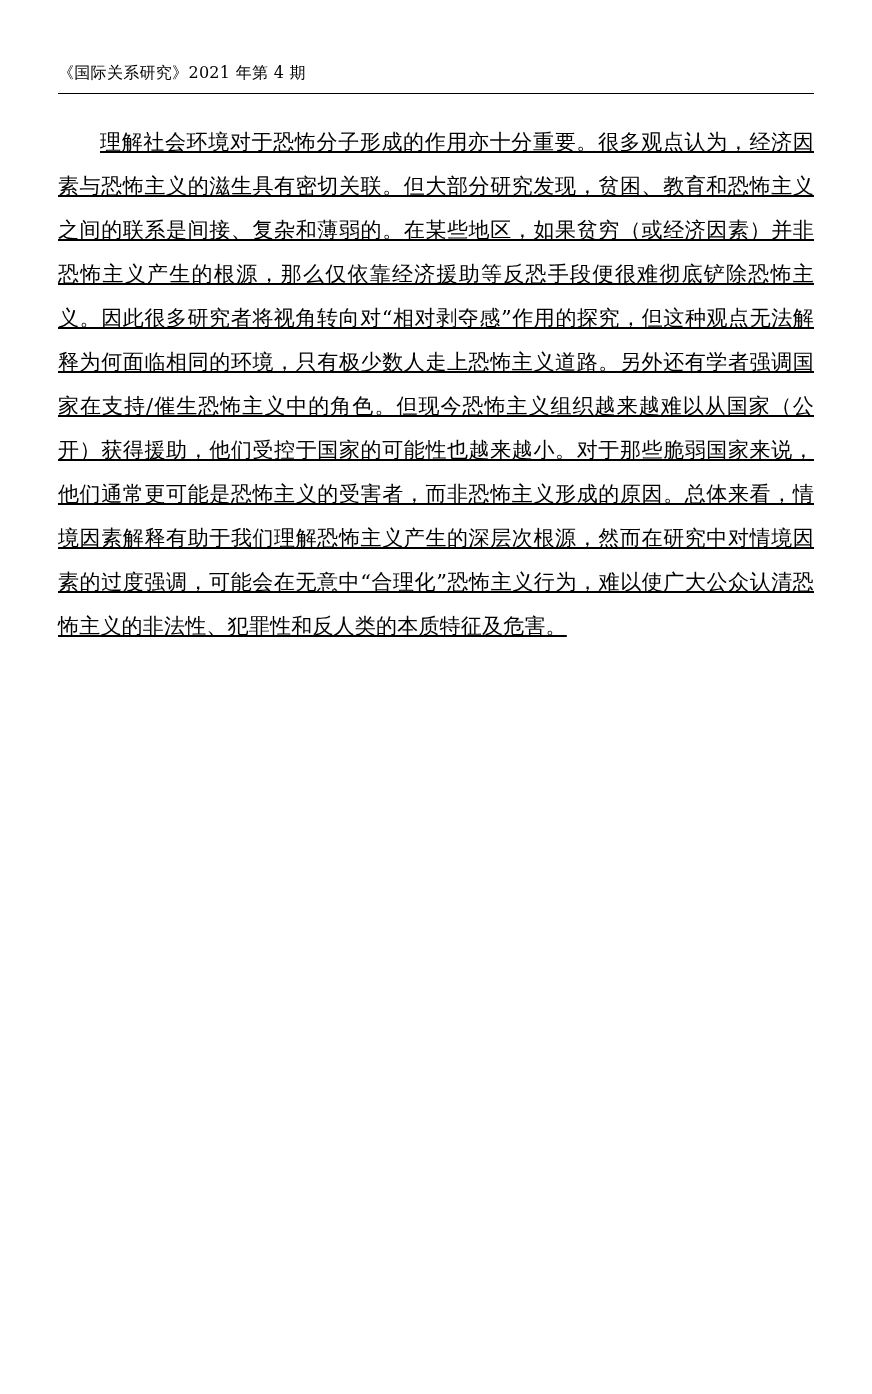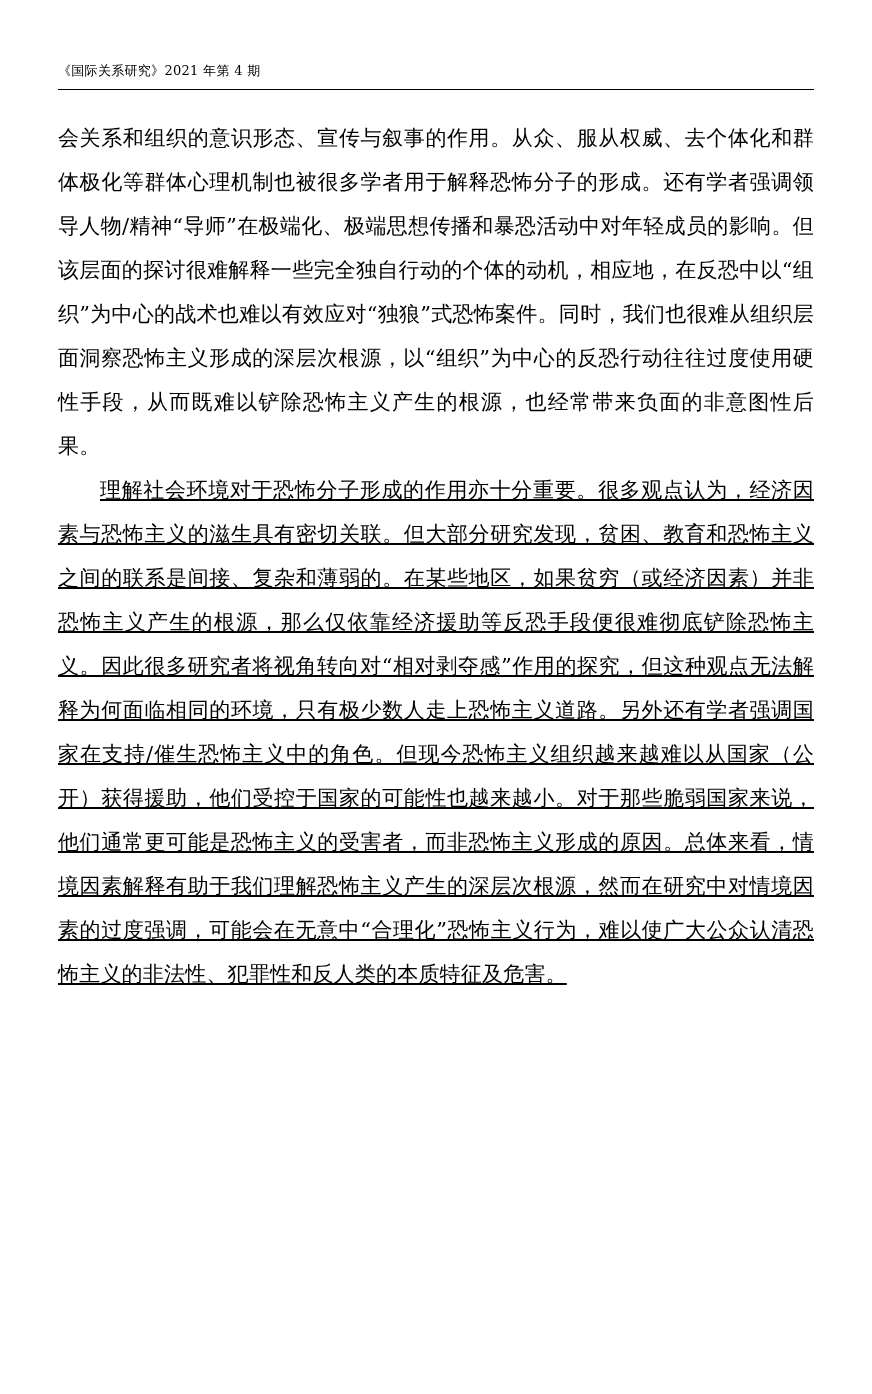"《国际关系研究》2021 年第 4 期" .running-head { font-size: 13px -> 16px }
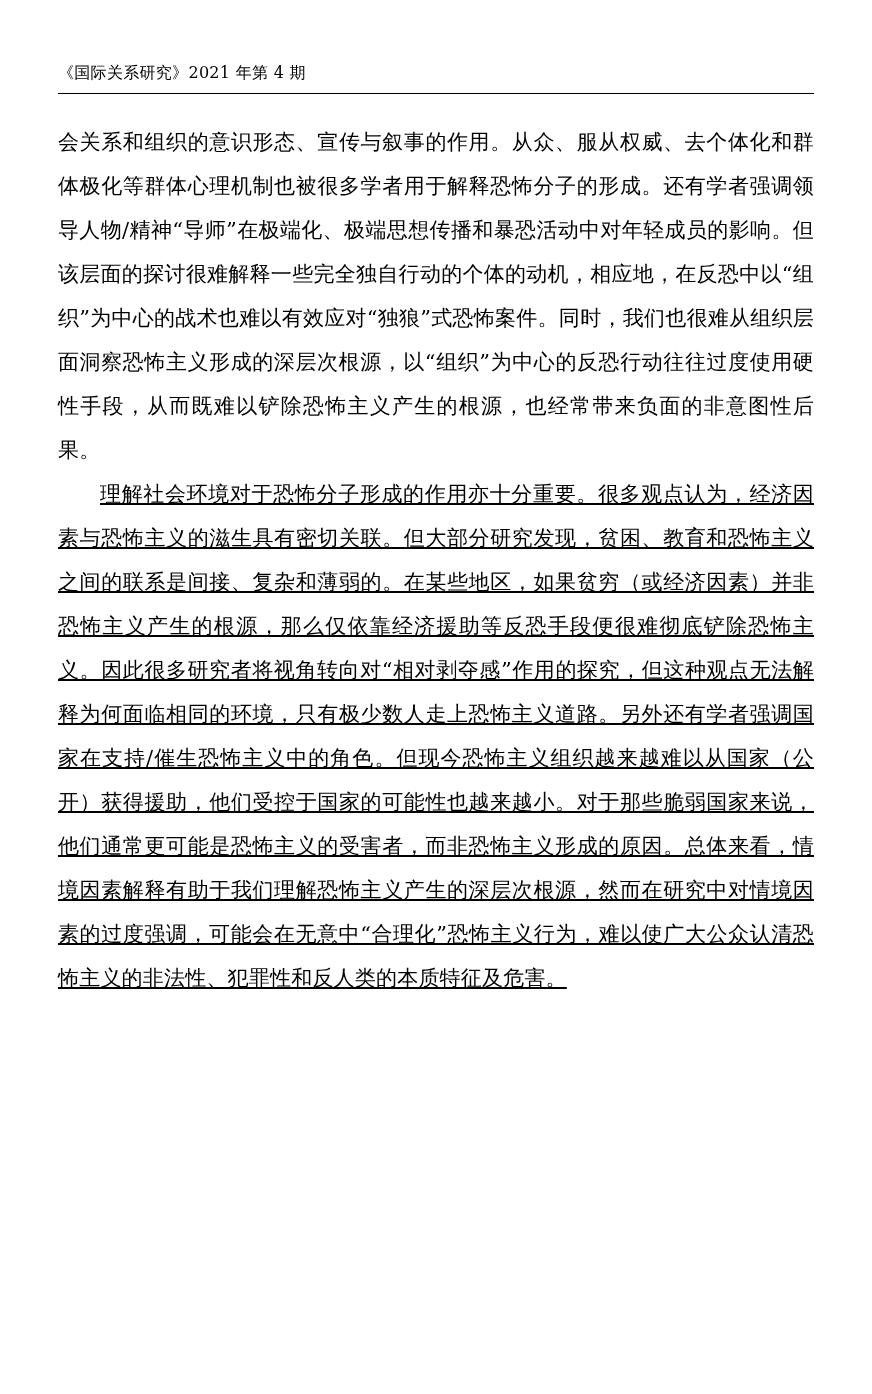"会关系和组织的意识形态、宣传与叙事的作用。从众、服从权威、去个体化和群体极化等群" p { html: <p>会关系和组织的意识形态、宣传与叙事的作用。从众、服从权威、去个体化和群体极化等群体心理机制也被很多学者用于解释恐怖分子的形成。还有学者强调领导人物/精神“导师”在极端化、极端思想传播和暴恐活动中对年轻成员的影响。但该层面的探讨很难解释一些完全独自行动的个体的动机，相应地，在反恐中以“组织”为中心的战术也难以有效应对“独狼”式恐怖案件。同时，我们也很难从组织层面洞察恐怖主义形成的深层次根源，以“组织”为中心的反恐行动往往过度使用硬性手段，从而既难以铲除恐怖主义产生的根源，也经常带来负面的非意图性后果。</p> -> none }
